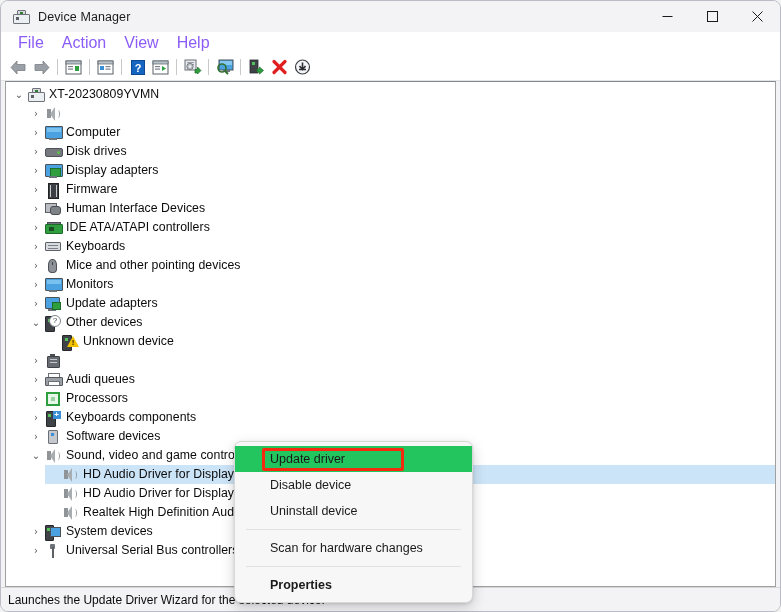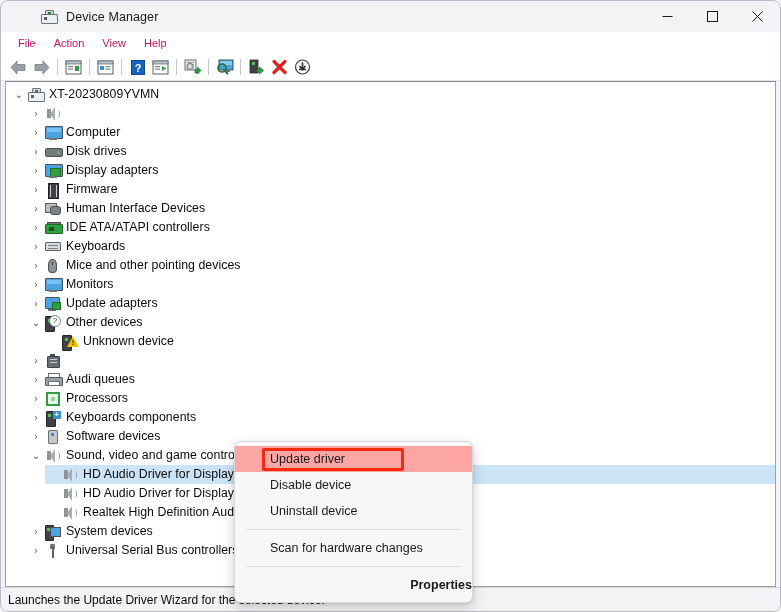"Device Manager" .titlebar { margin-left: 28px -> none }
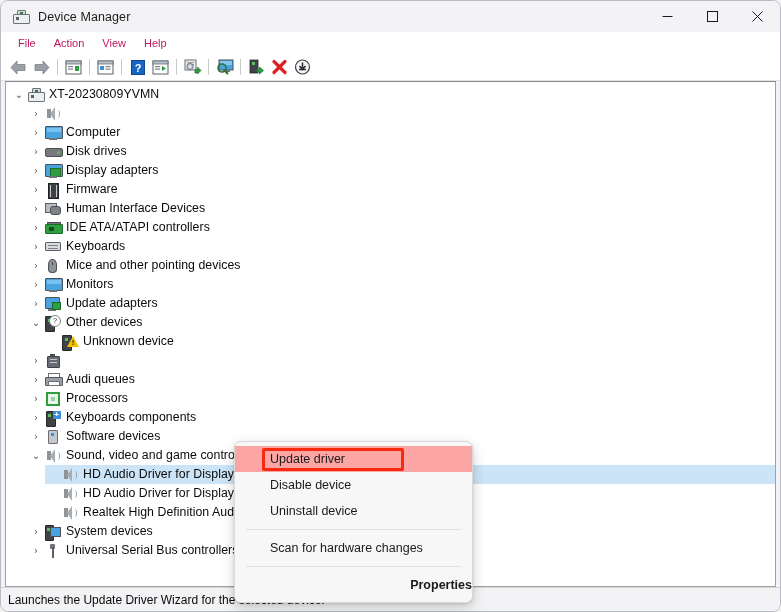"File" .menu-item { color: #be185d -> #8b5cf6; font-size: 11px -> 16px }
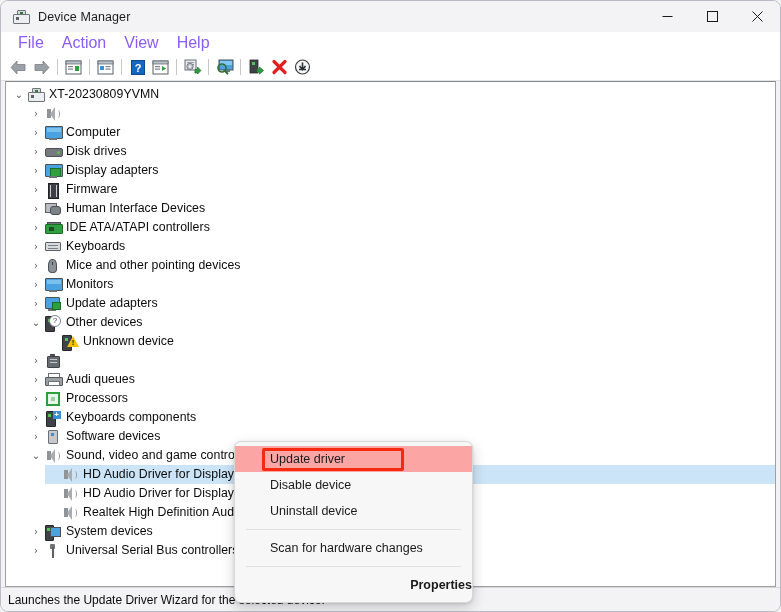"Update driver" .ctx-item.hl { background: #fca5a5 -> #22c55e }
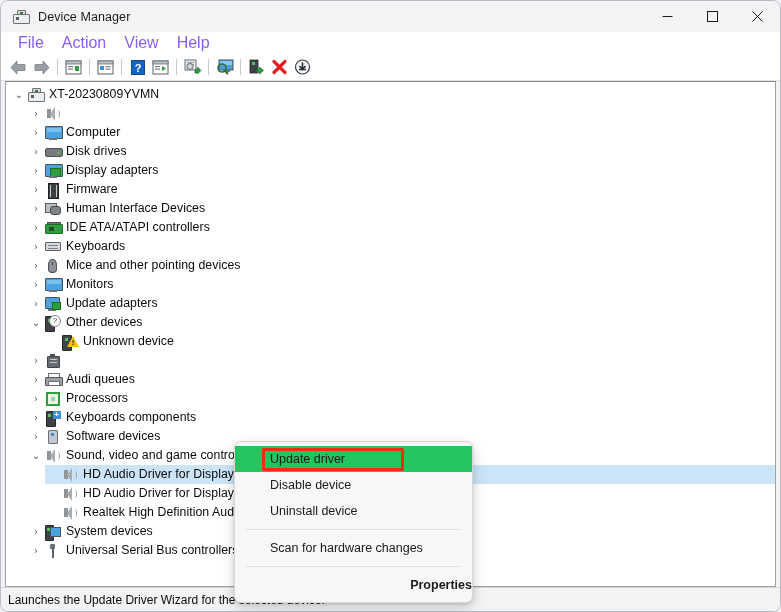"Properties" .ctx-item.bold { justify-content: flex-end -> none }
